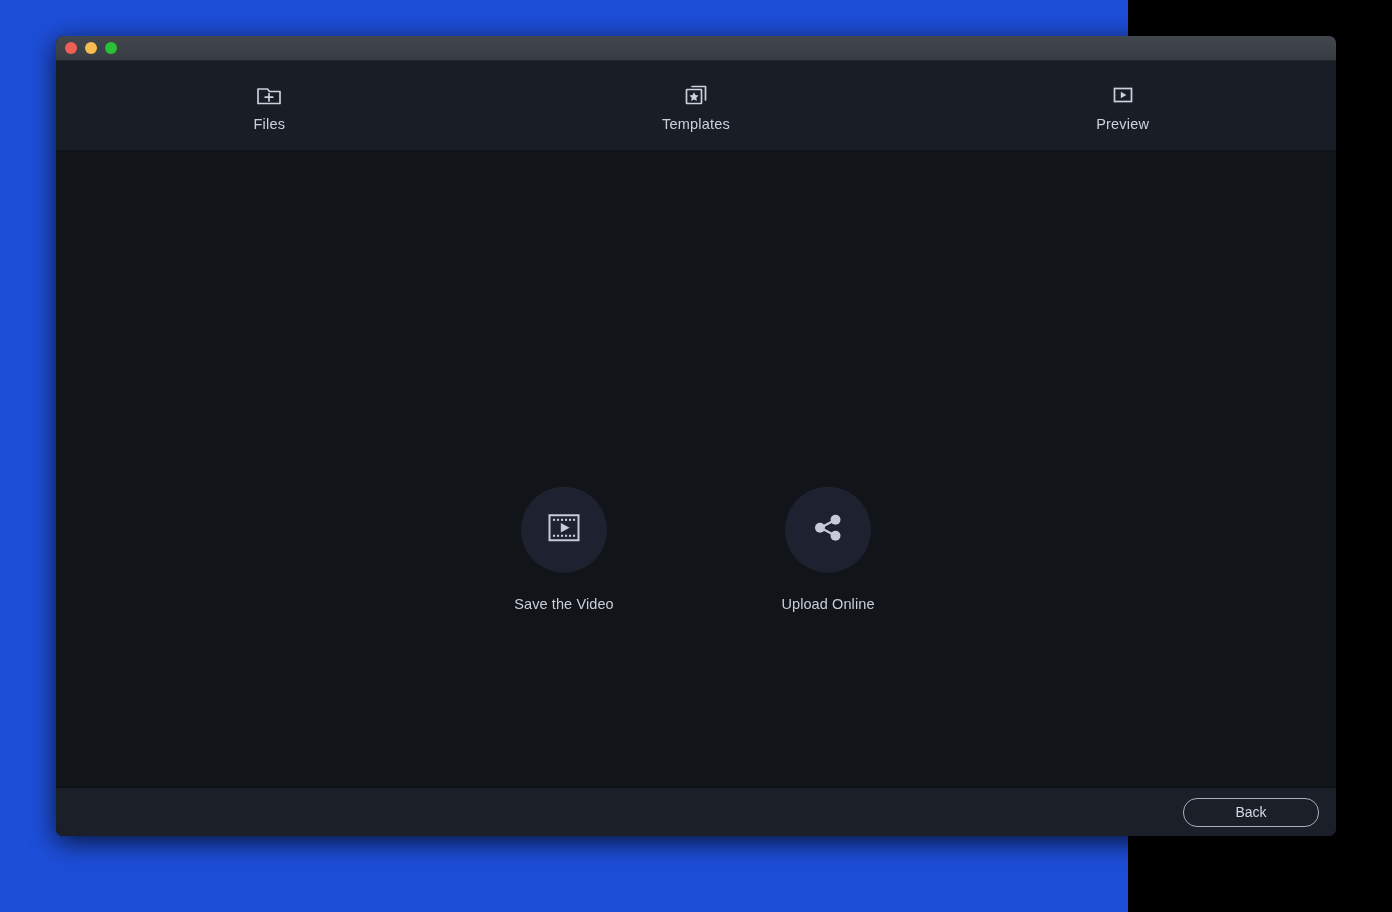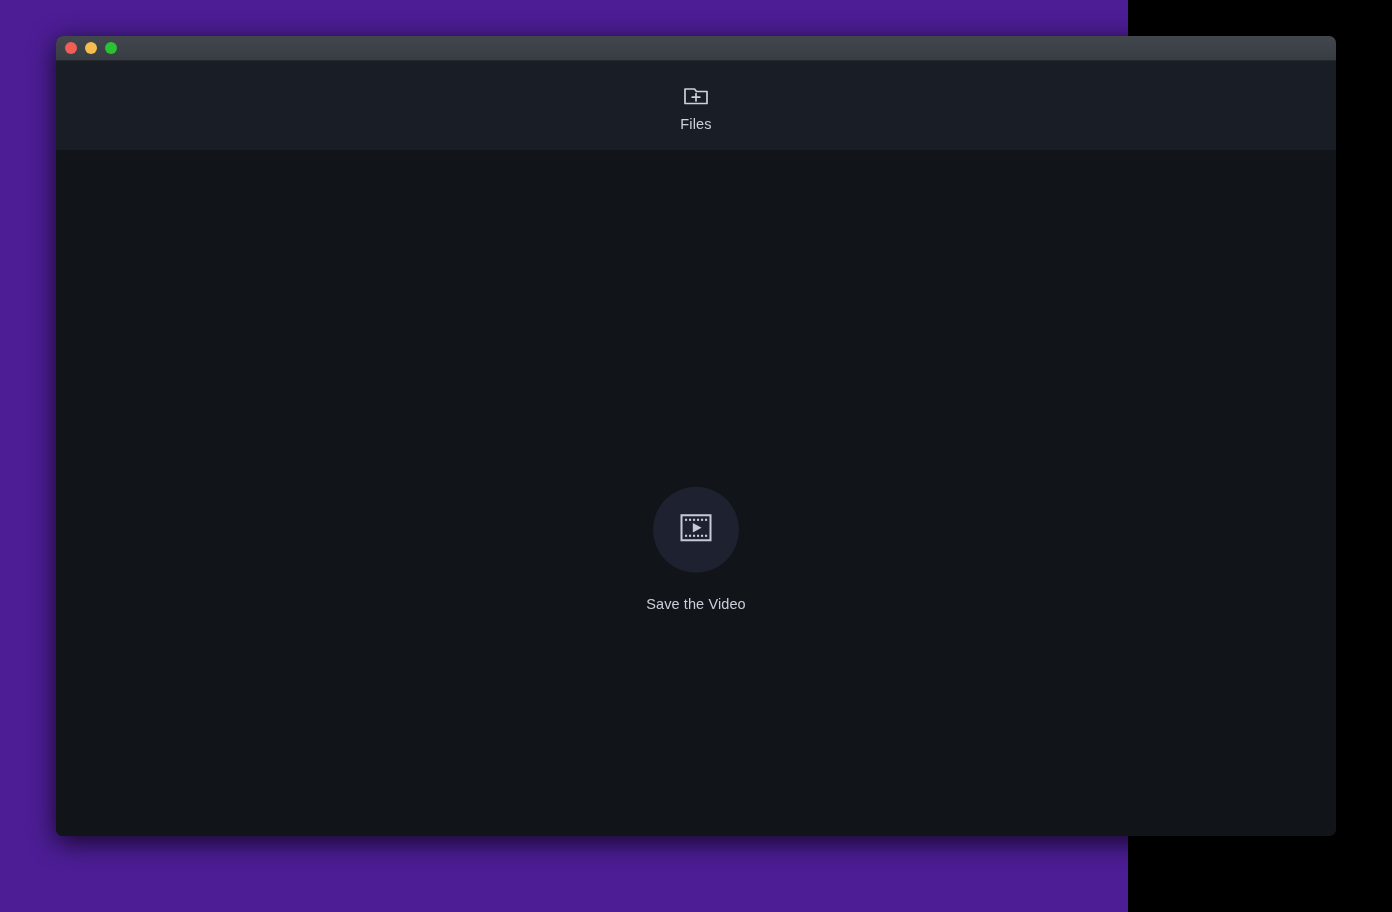"Files" #screen { background: #4c1d95 -> #1d4ed8 }
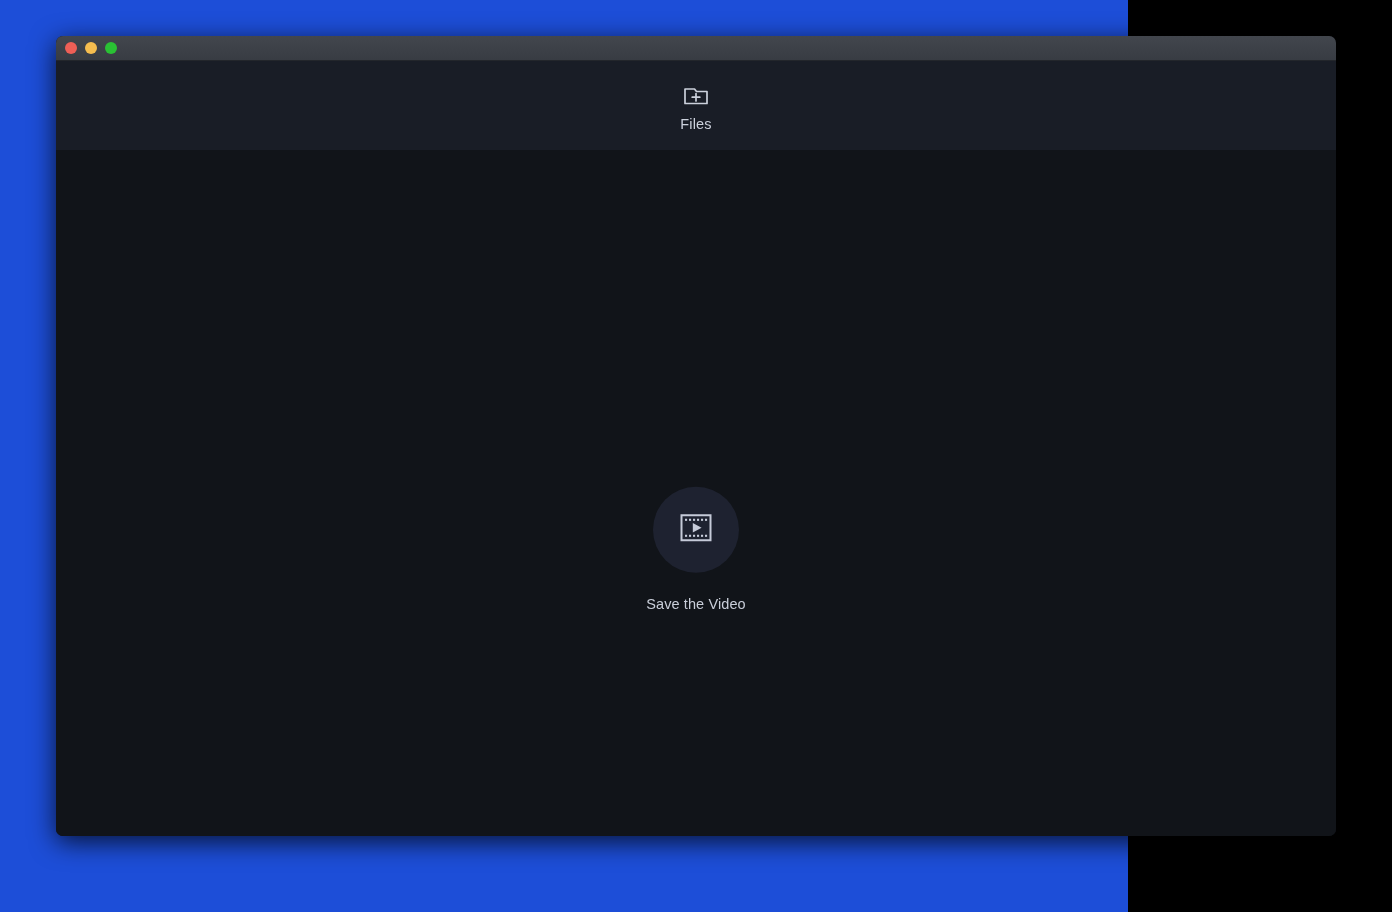"Templates" div.tab { html: none -> <div> <span> <svg> <path></path> <rect></rect> <path></path> </svg> </span> <span>Templates</span> </div> }
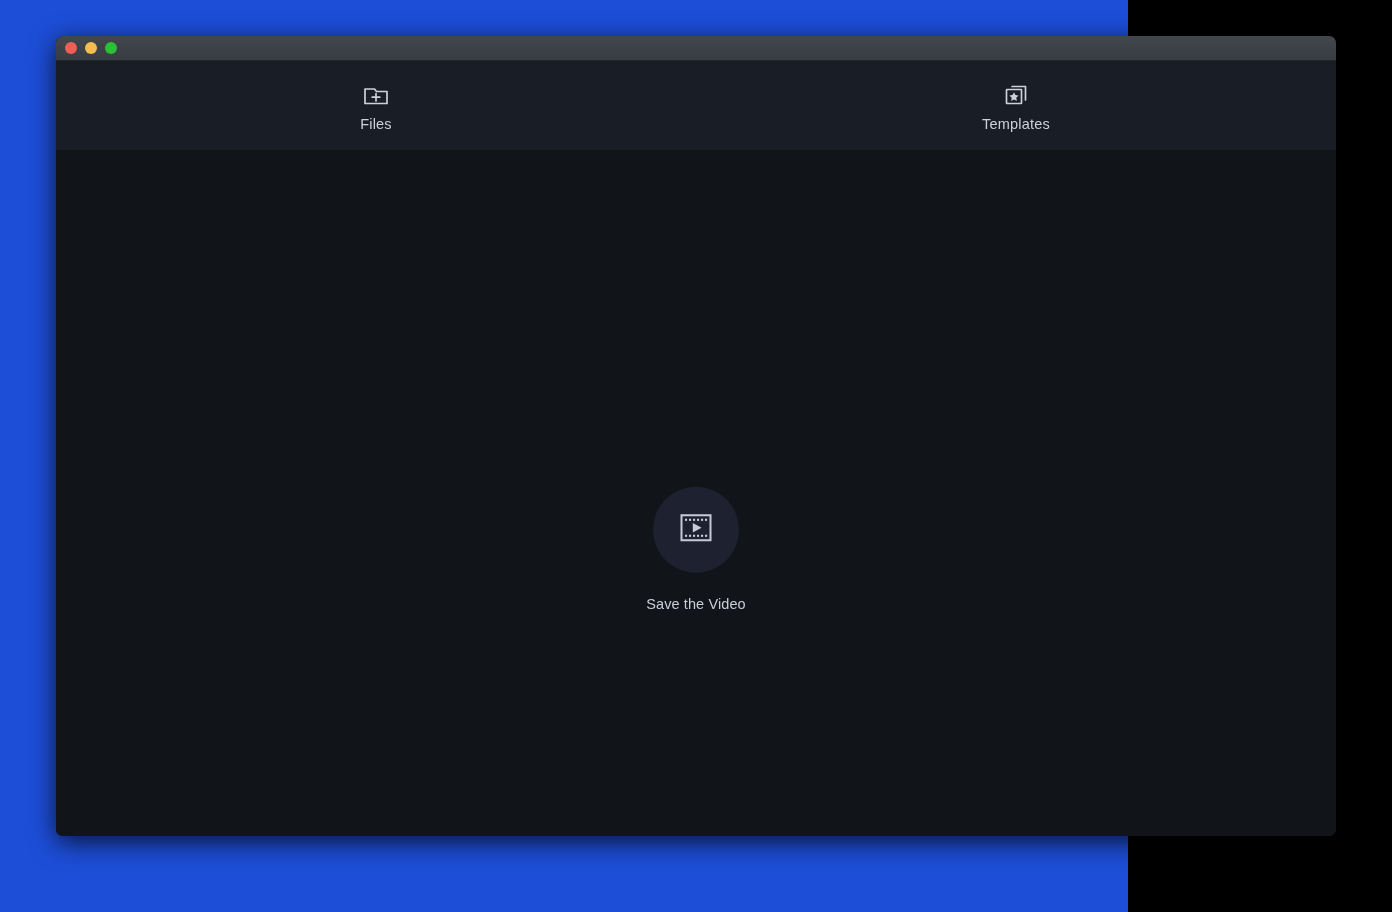"Preview" div.tab { html: none -> <div> <span> <svg> <rect></rect> <path></path> </svg> </span> <span>Preview</span> </div> }
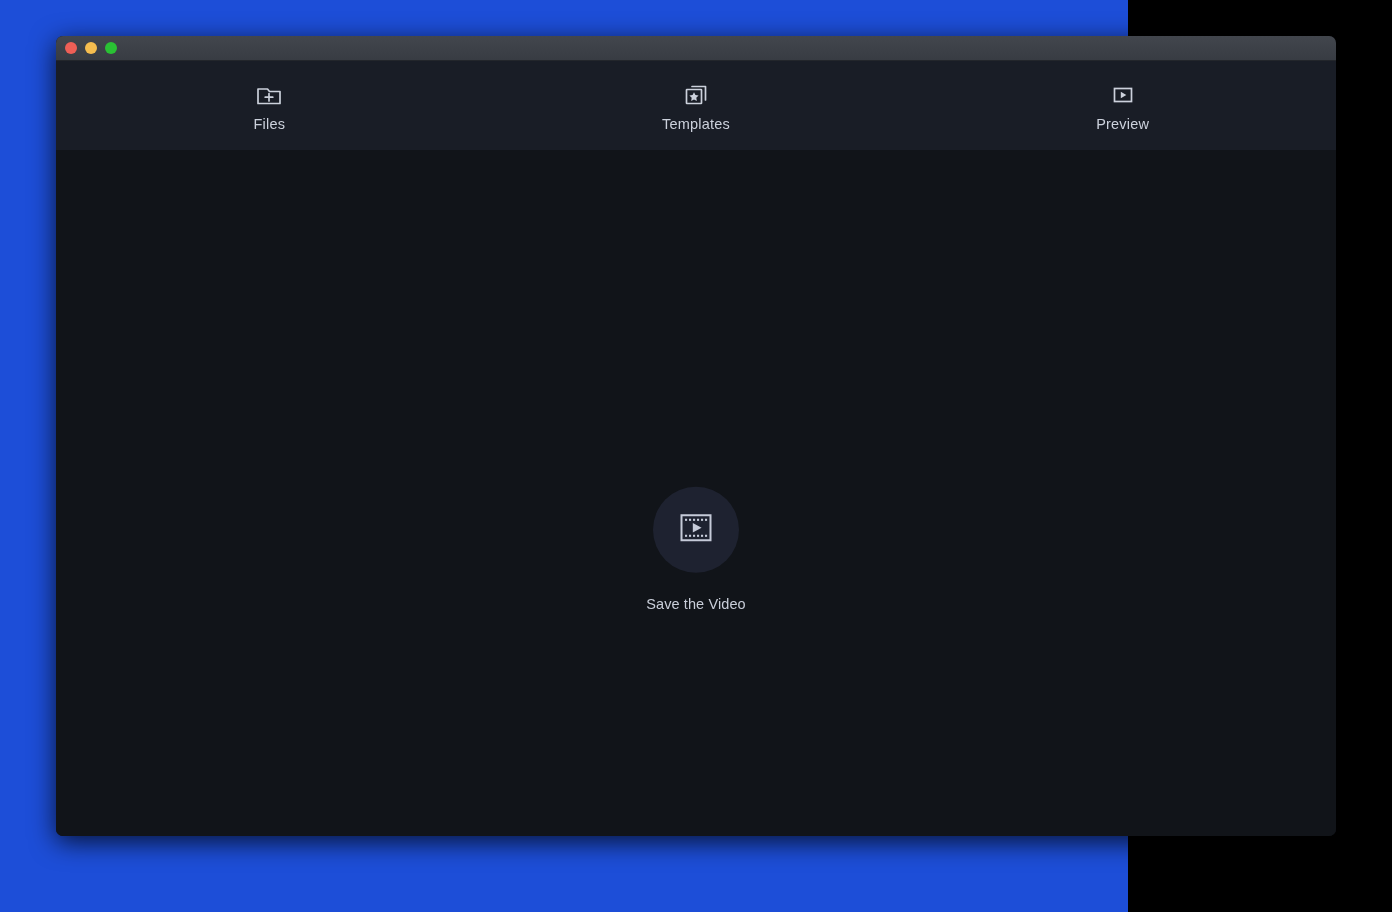"Upload Online" div.action { html: none -> <div> <div> <span> <svg> <path></path> <circle></circle> <circle></circle> <circle></circle> </svg> </span> </div> <span>Upload Online</span> </div> }
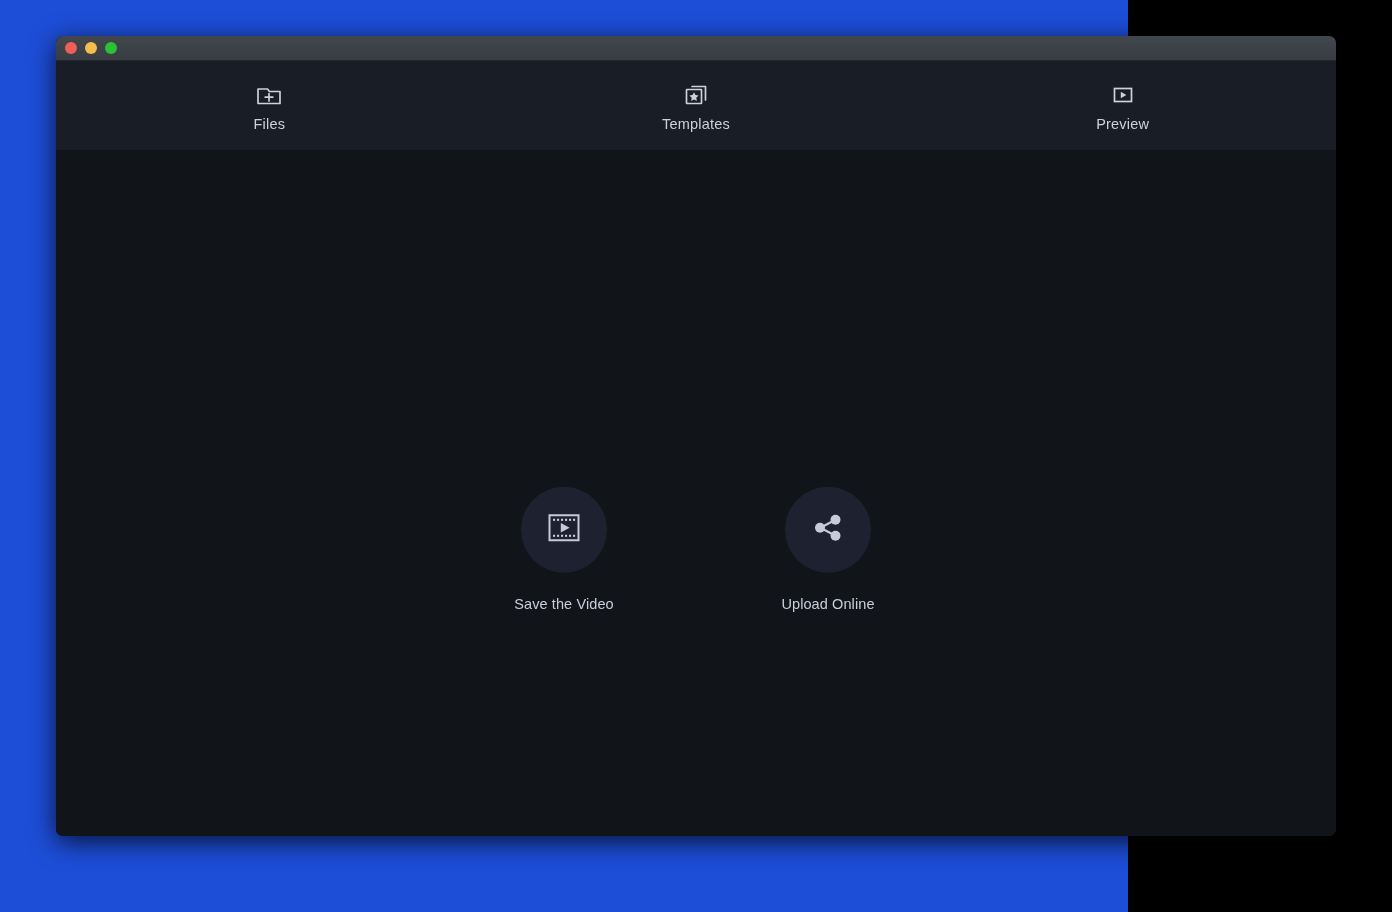"Back" div.footer { html: none -> <div> <div>Back</div> </div> }
